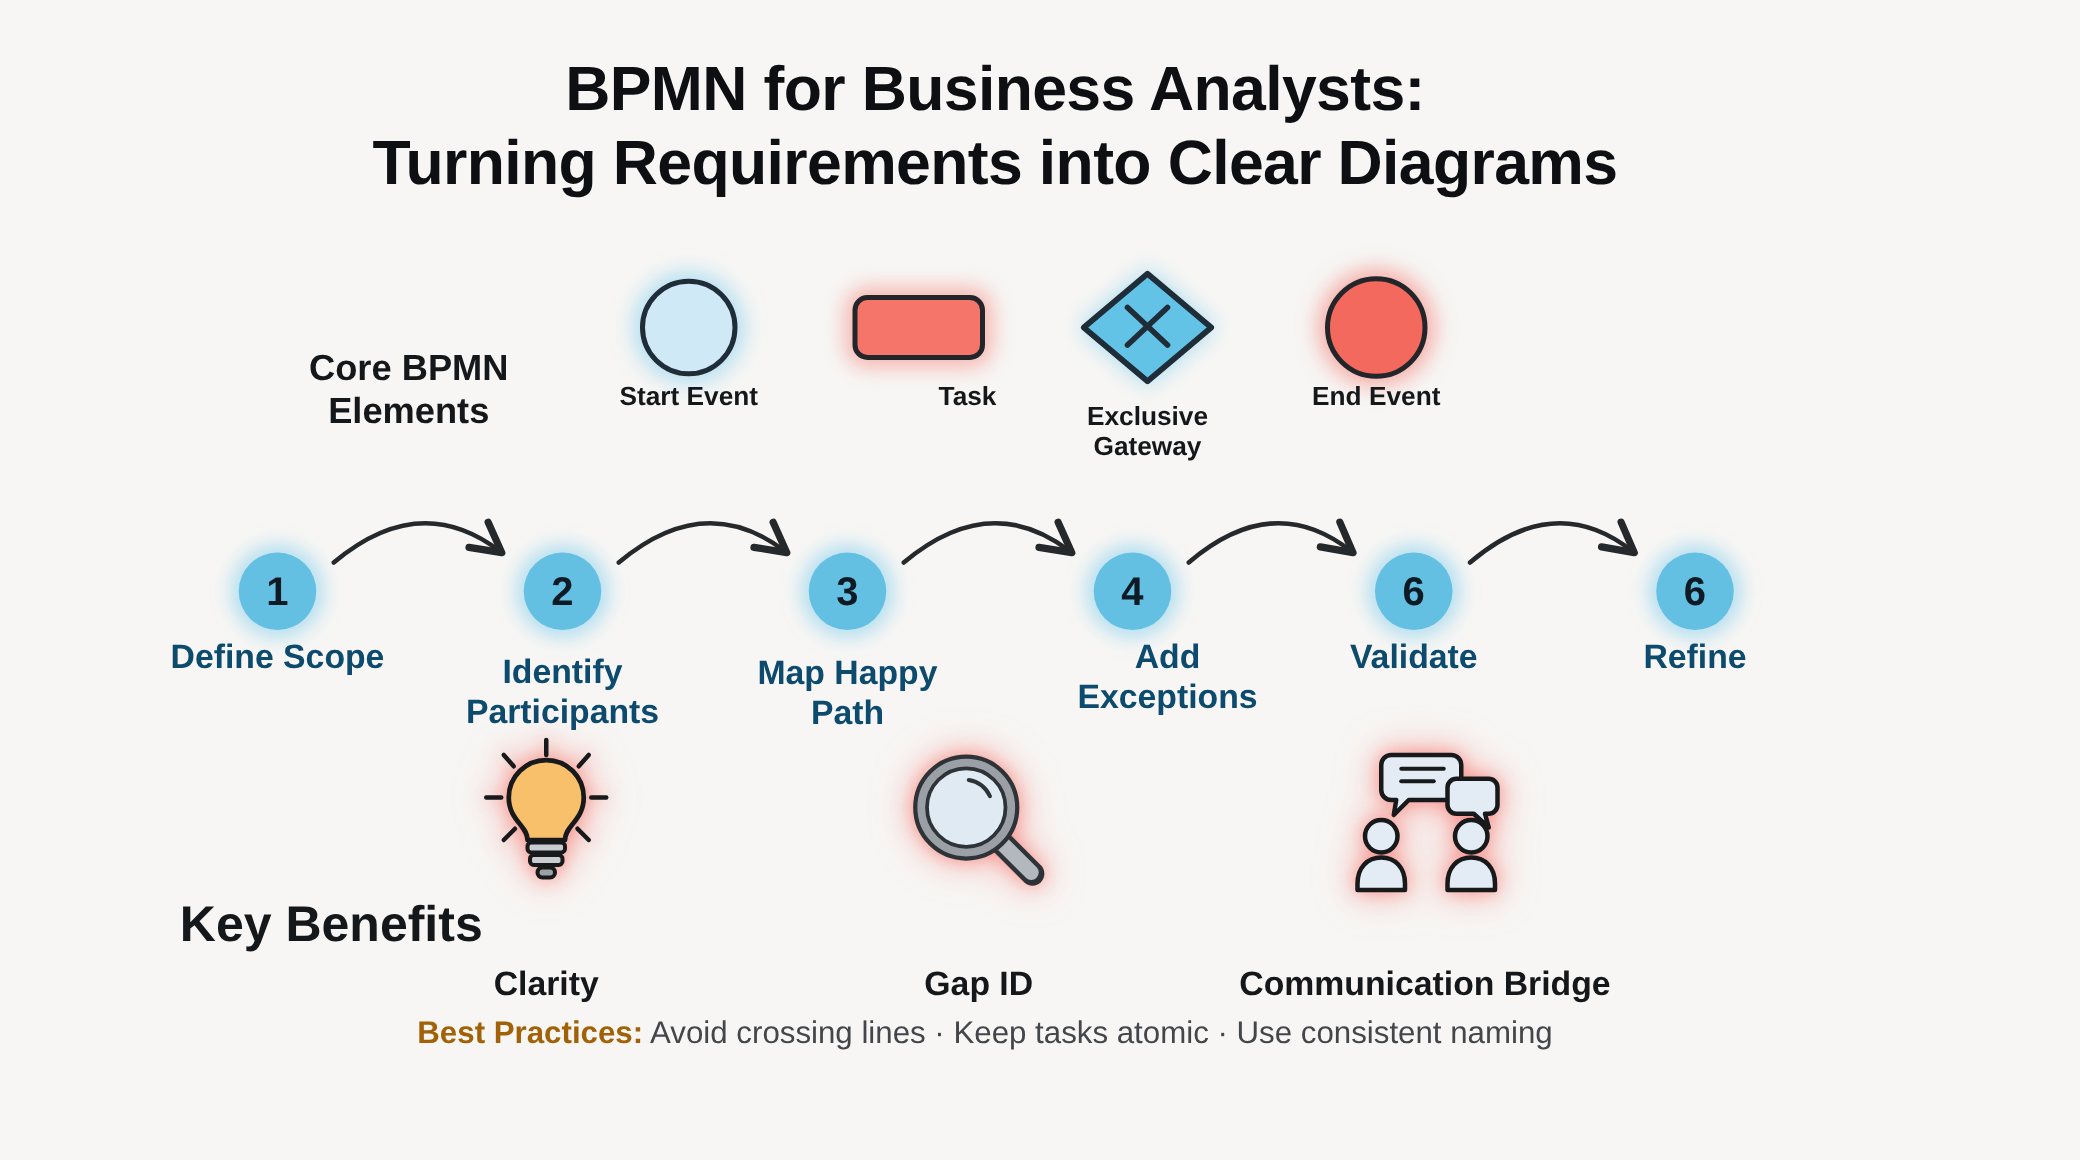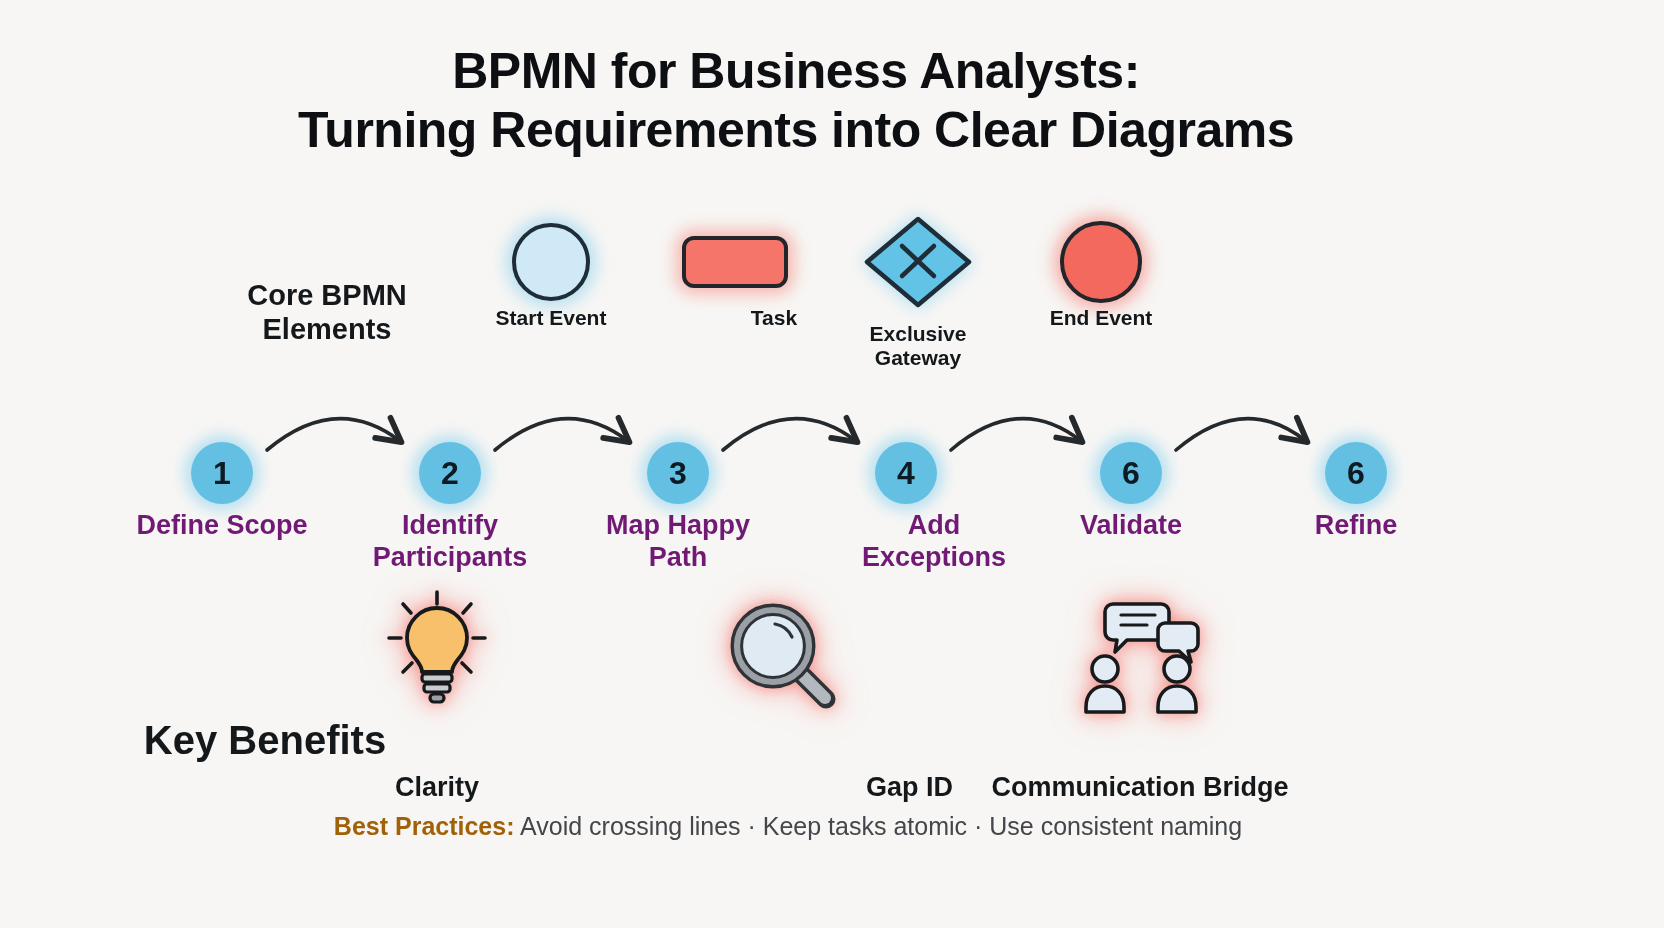"Define Scope" .step-label { color: #701a75 -> #0c4a6e }
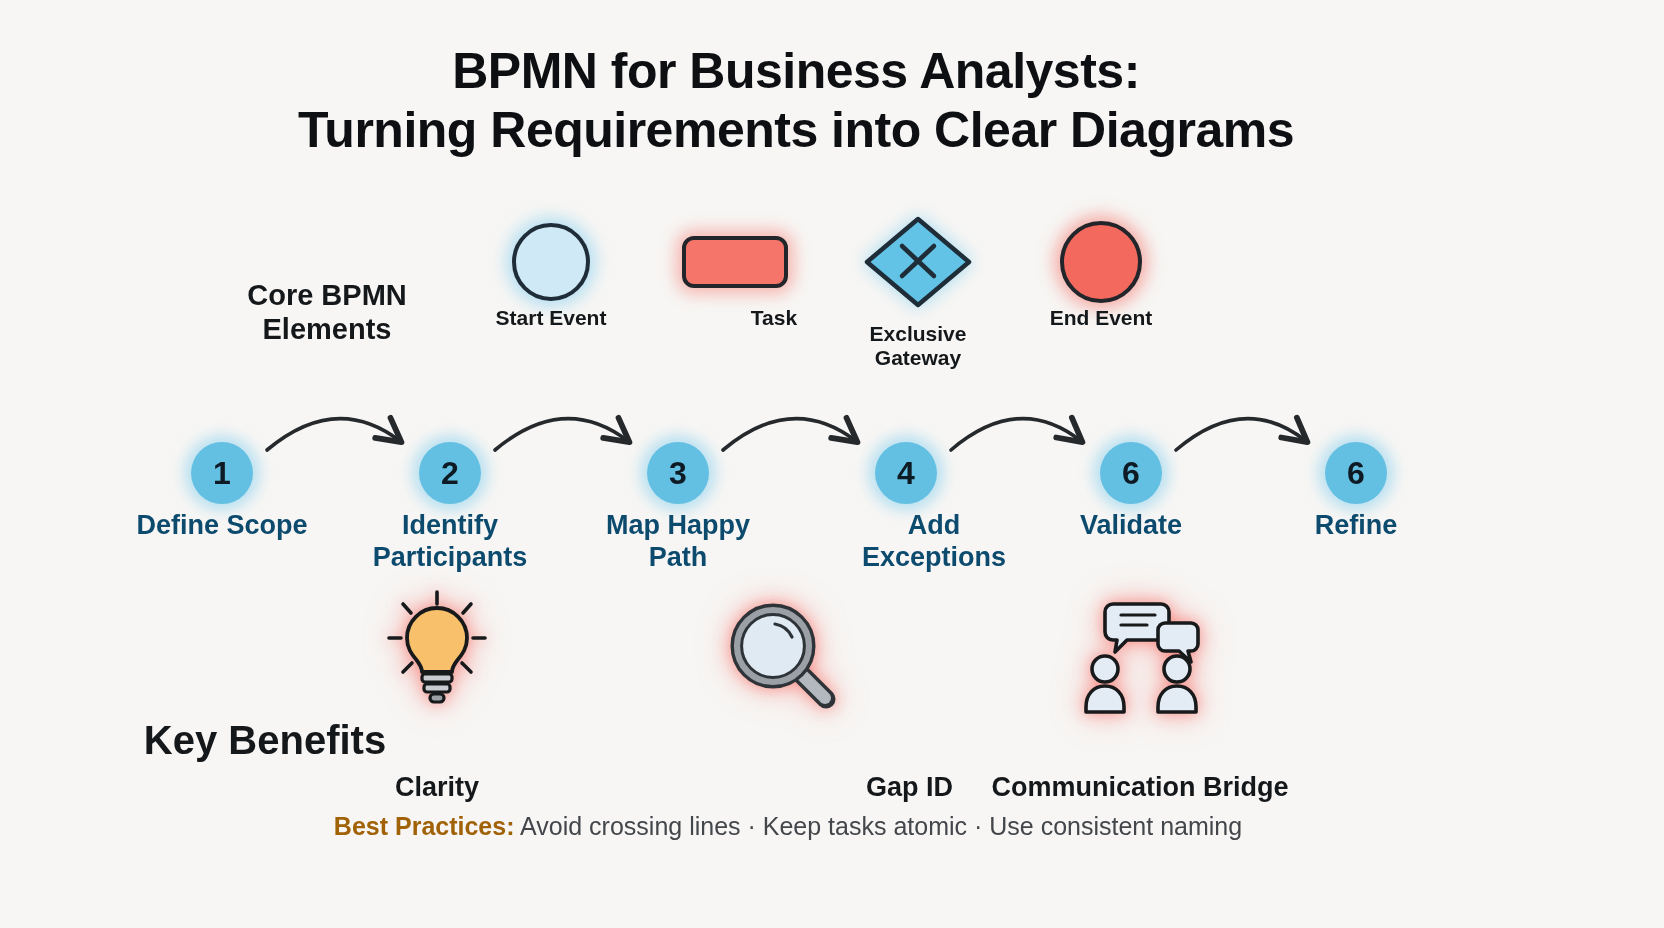"Identify" div.abs { margin-top: none -> 12px }
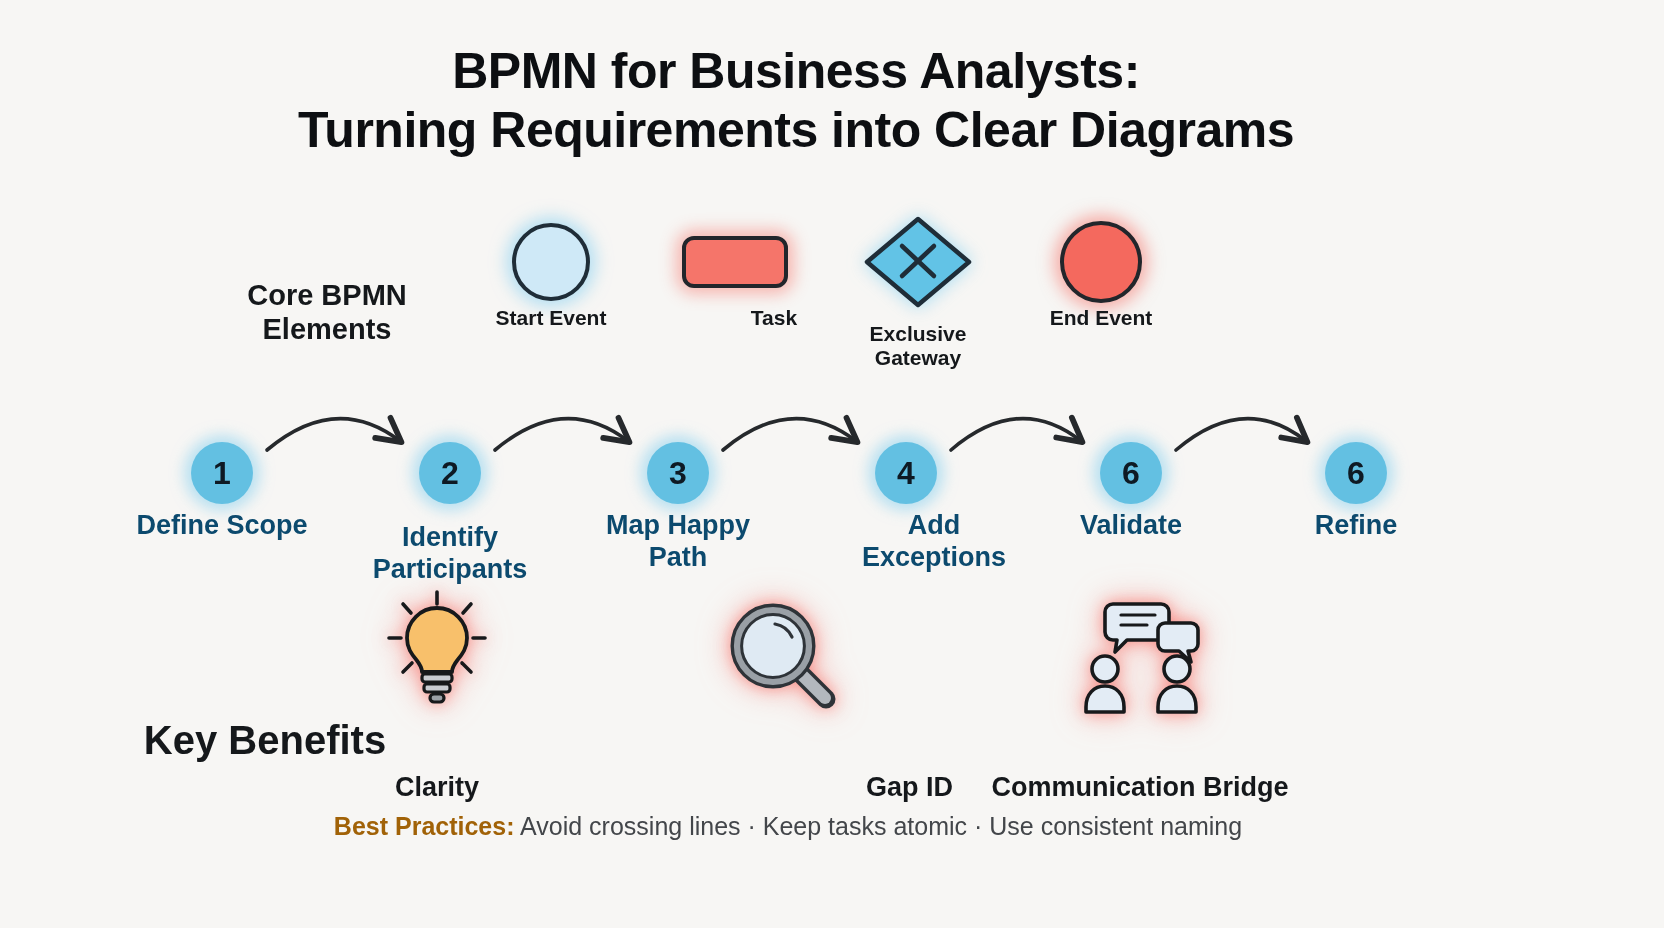"Map Happy" div.abs { margin-top: none -> 13px }
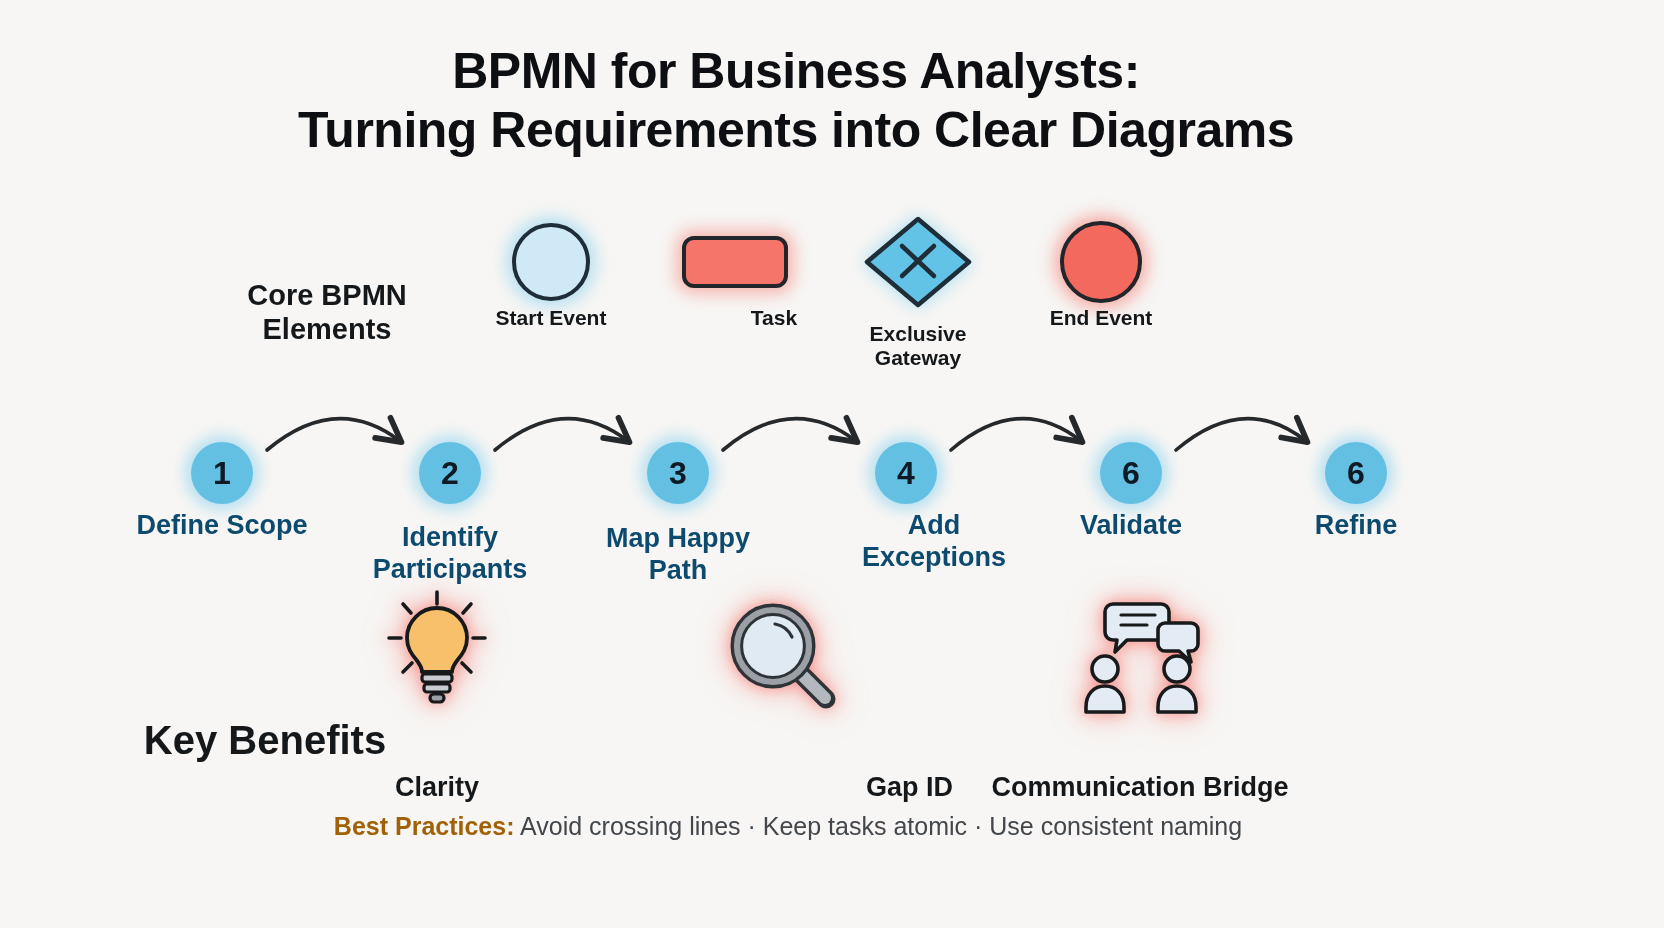"Gap ID" div.abs { text-align: right -> none }
